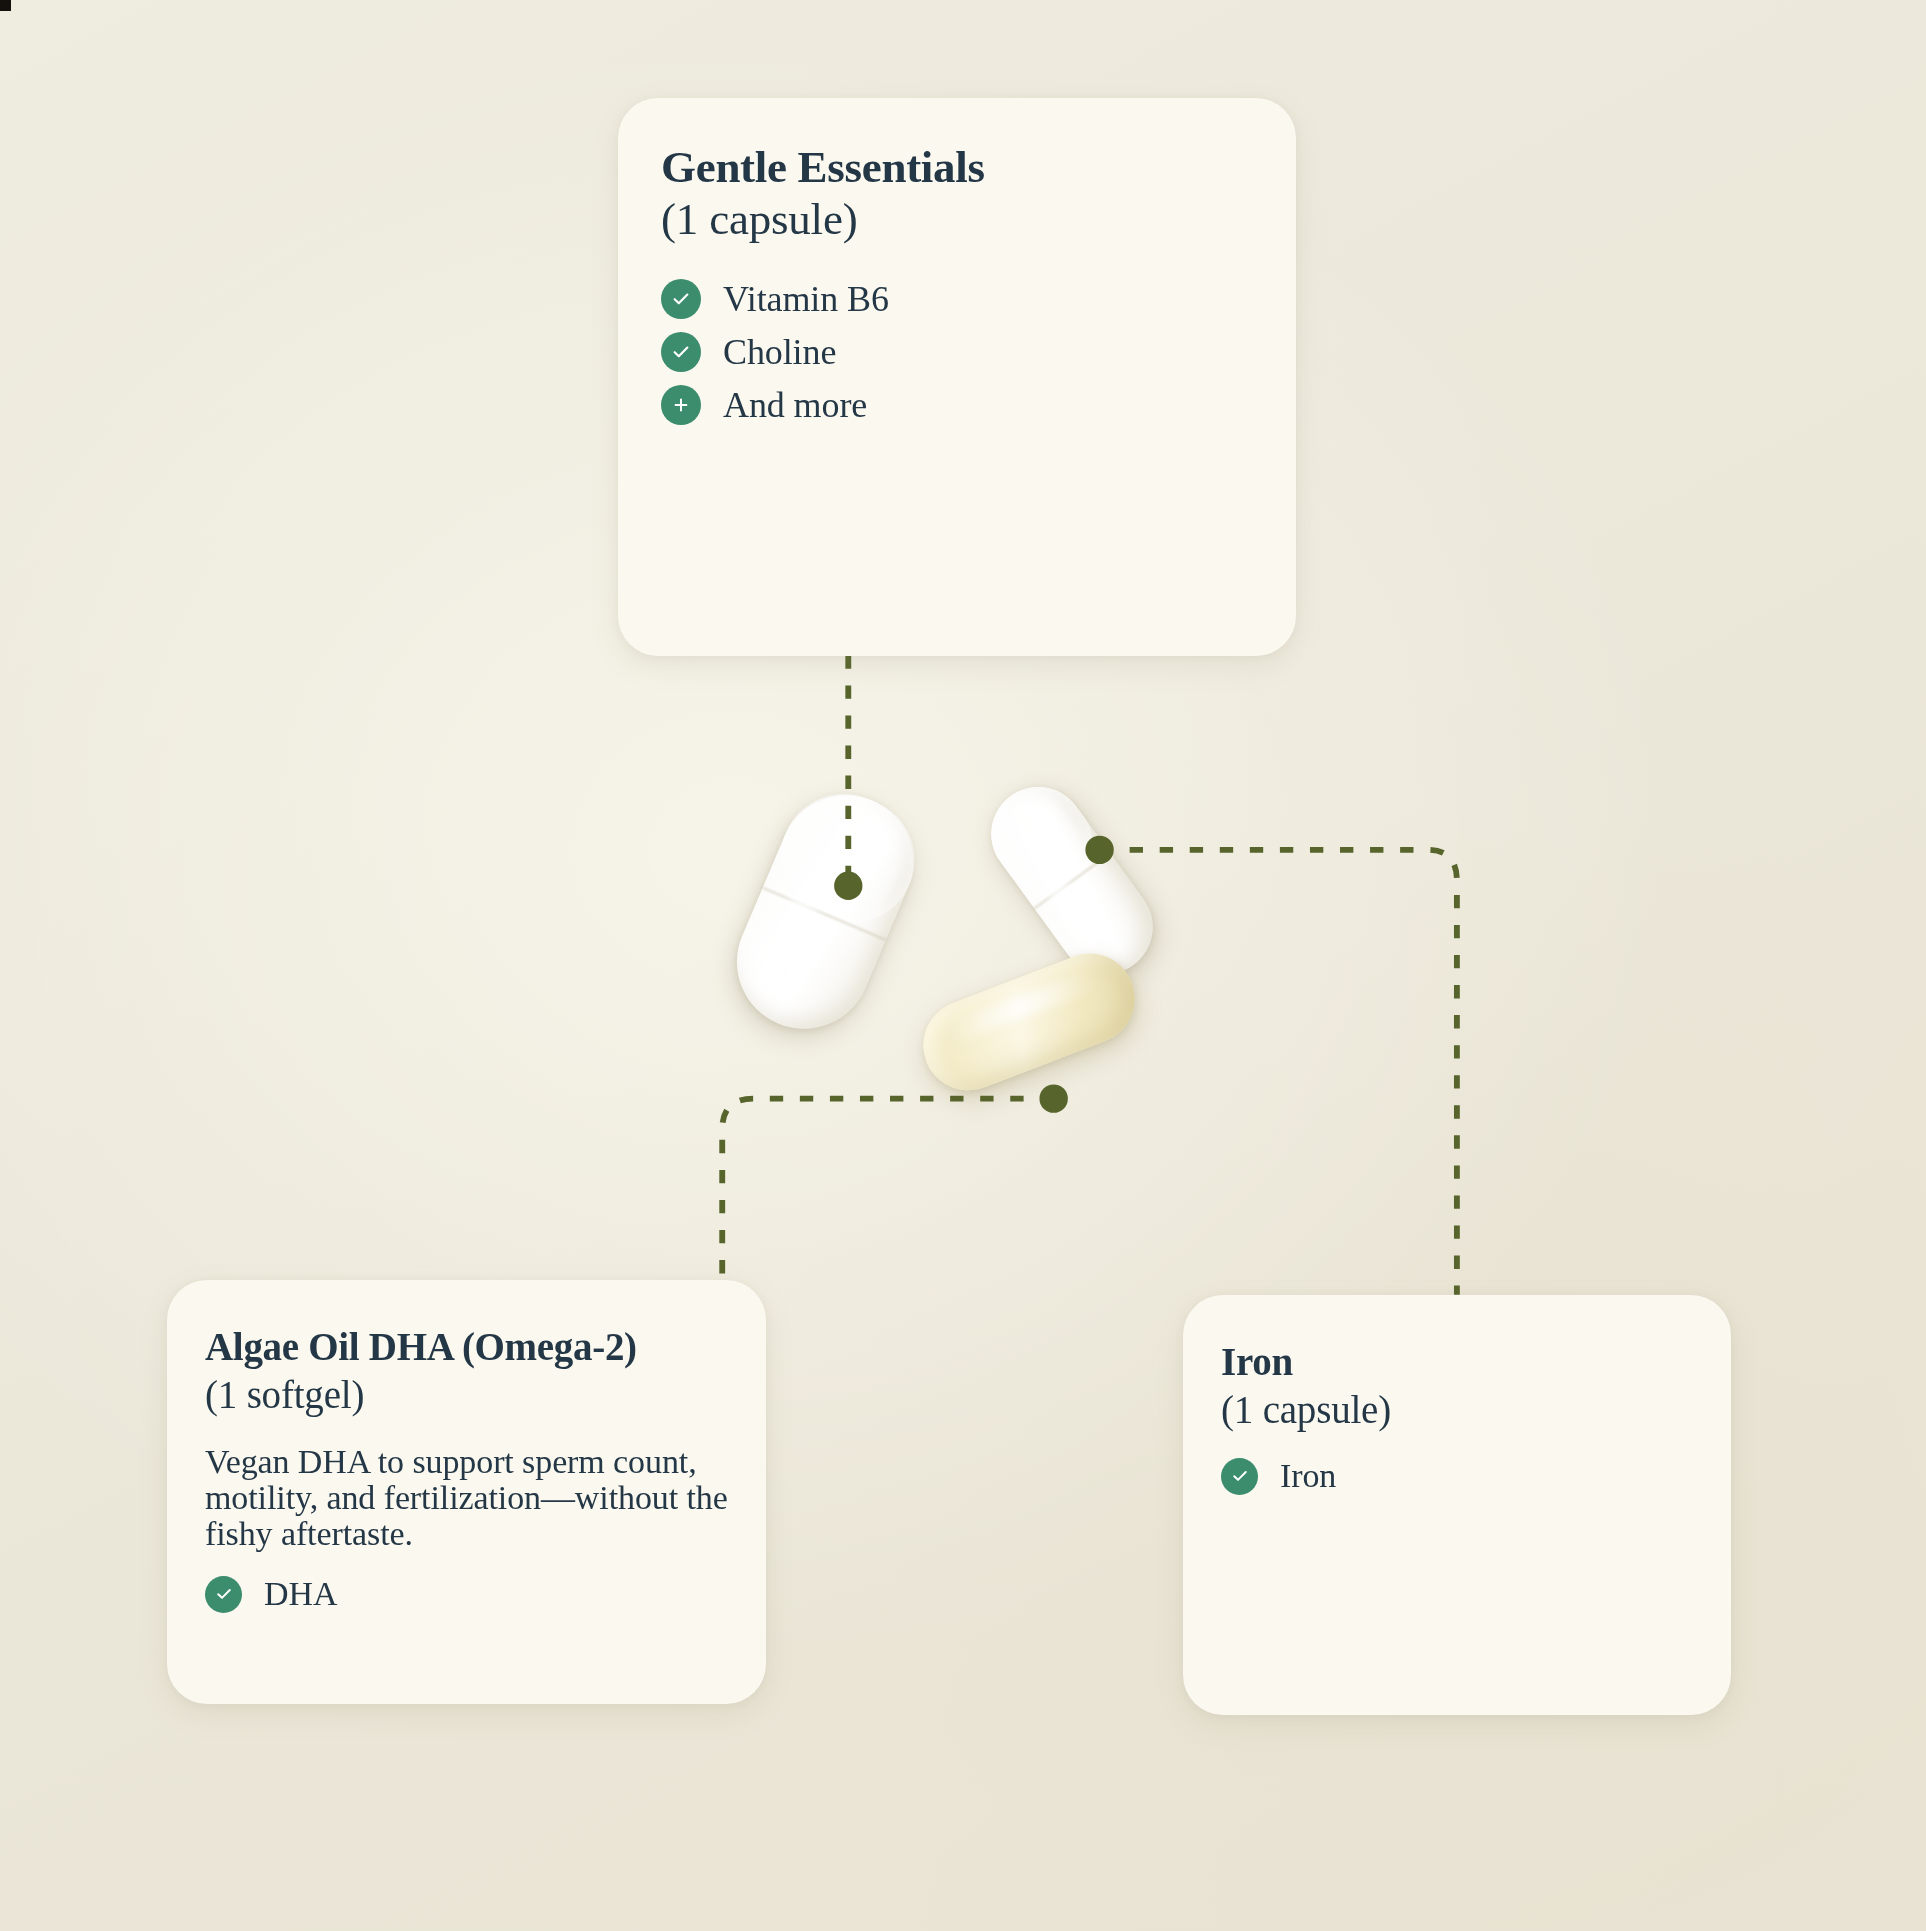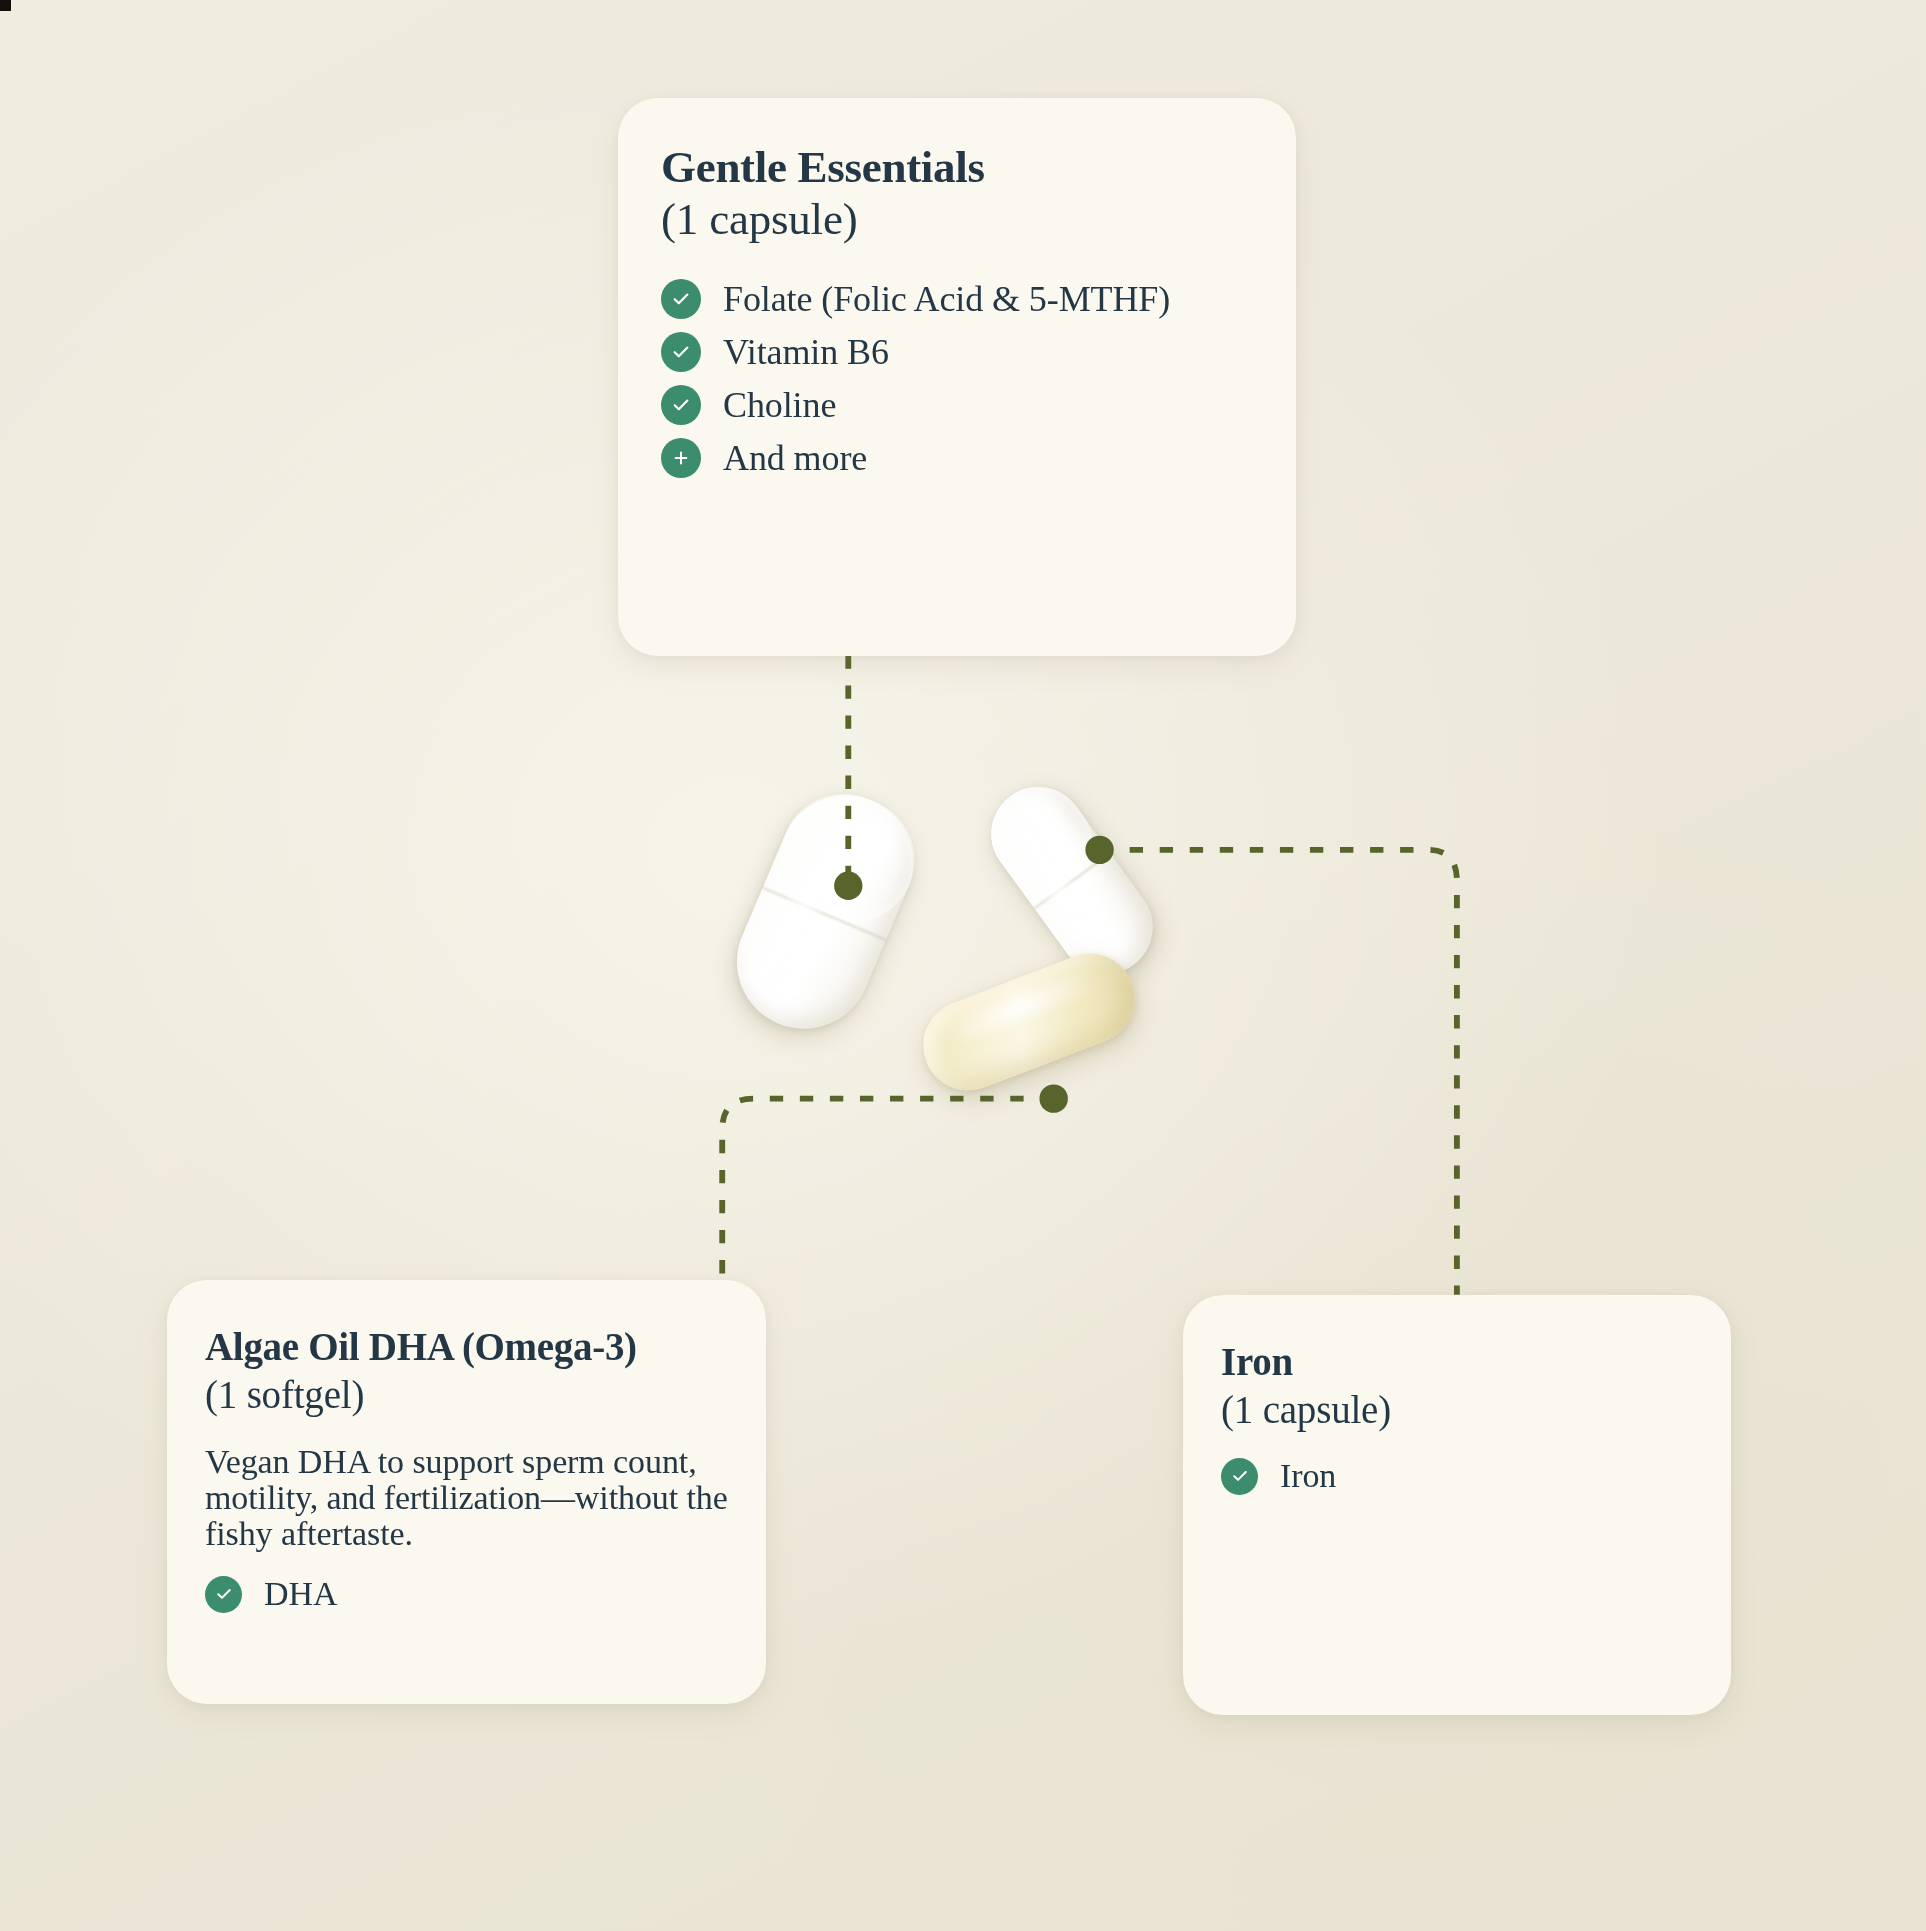"Folate (Folic Acid & 5-MTHF)" li.feature-row { html: <li> <span> <svg> <path></path> </svg> </span> <span>Folate (Folic Acid &amp; 5-MTHF)</span> </li> -> none }
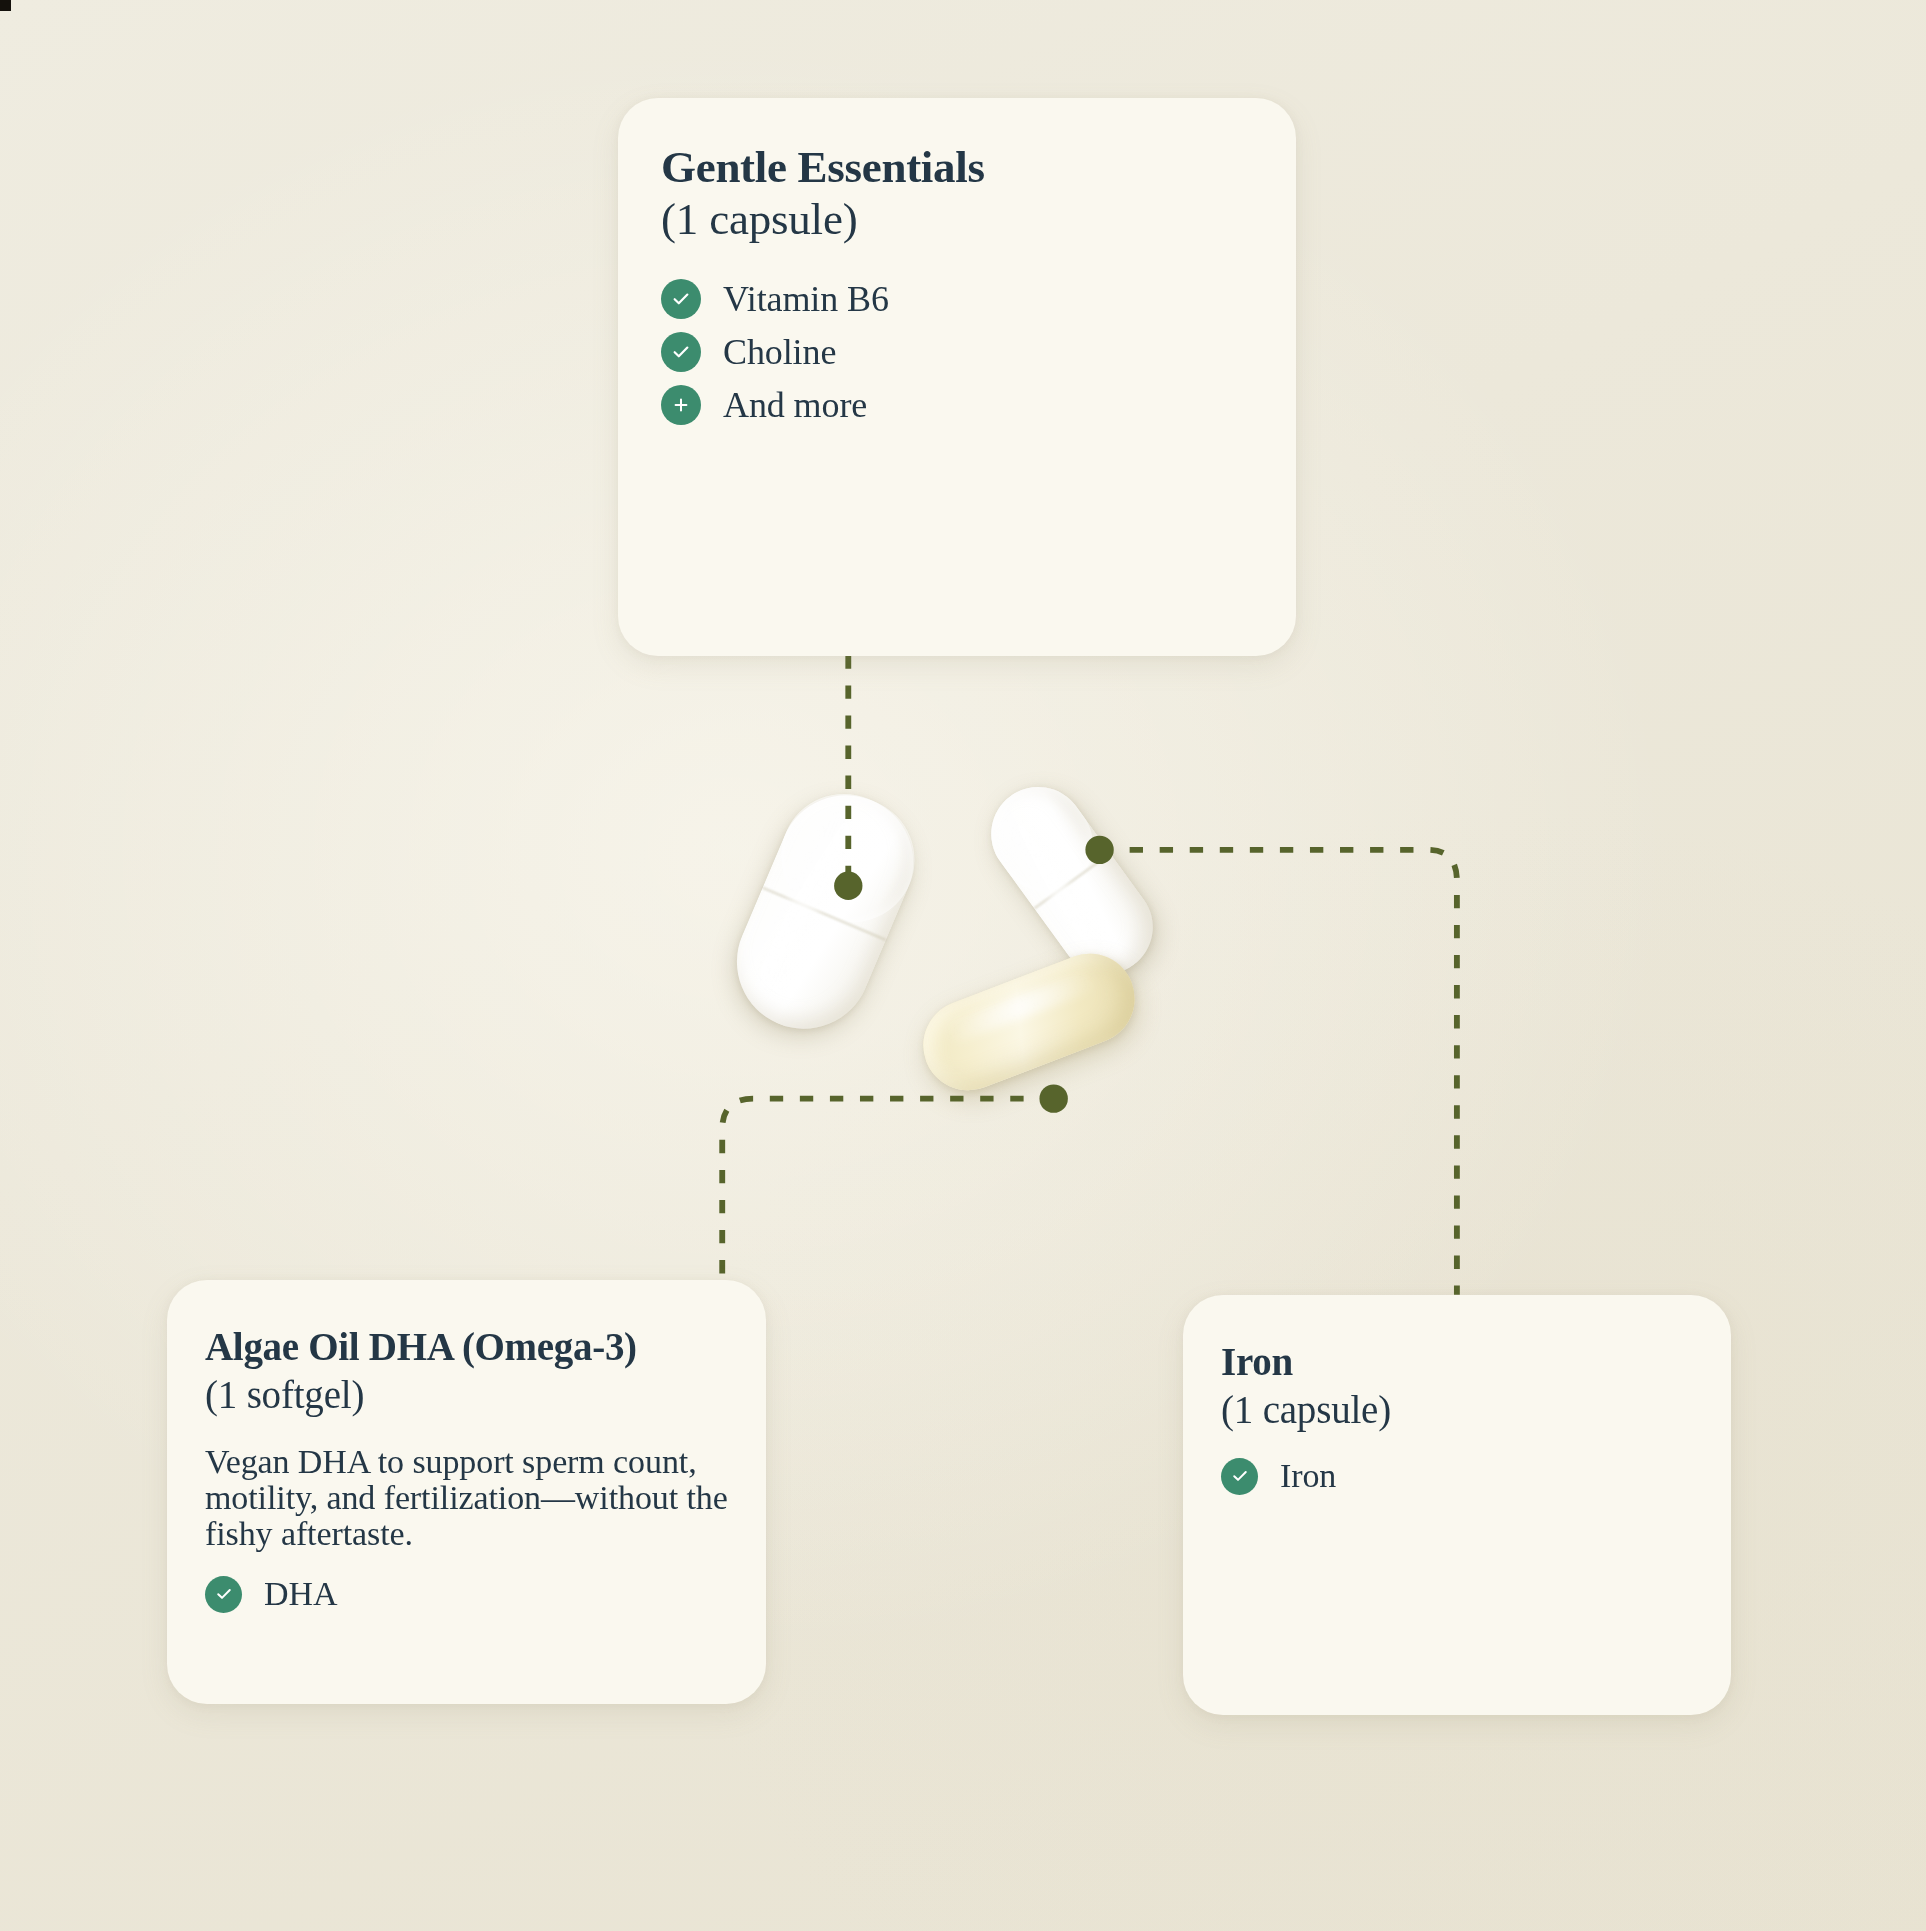"Algae Oil DHA (Omega-3)" h2.card-title { text: Omega-3 -> Omega-2 }
